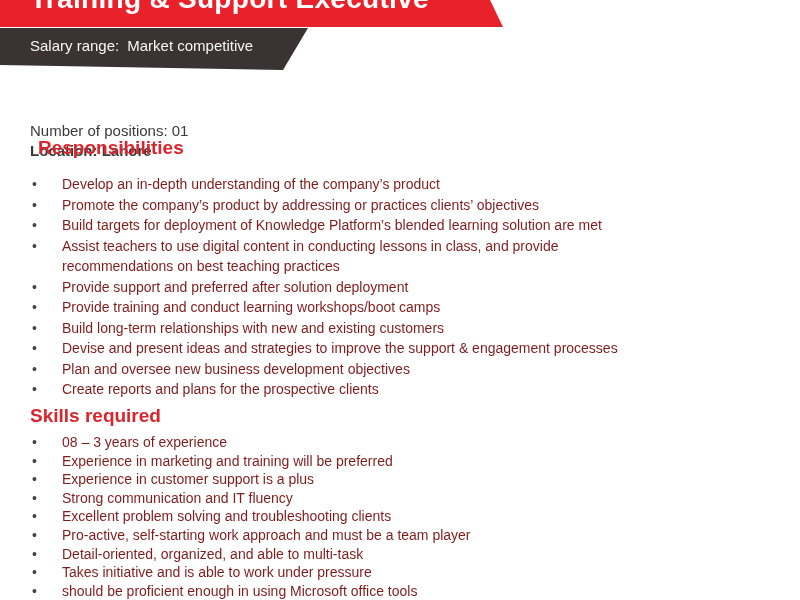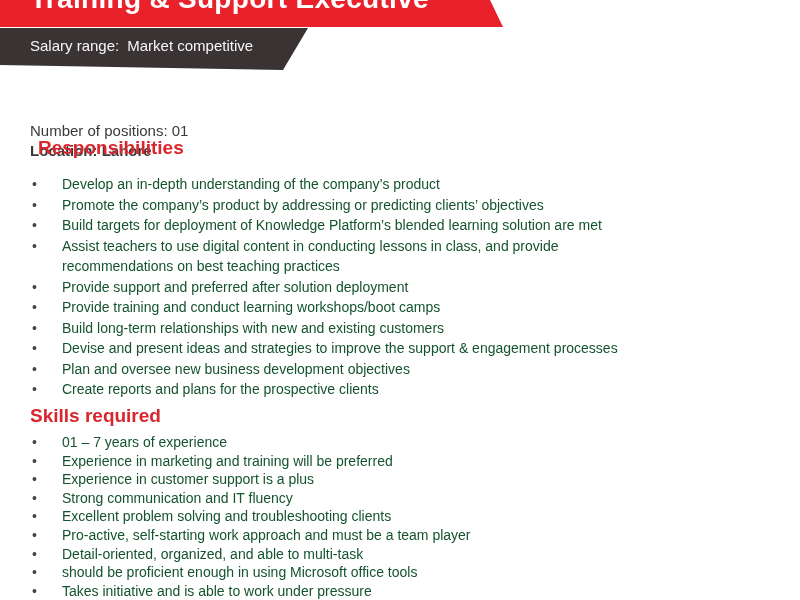"Develop an in-depth understanding of" .bullet-list { color: #14532d -> #7f1d1d }
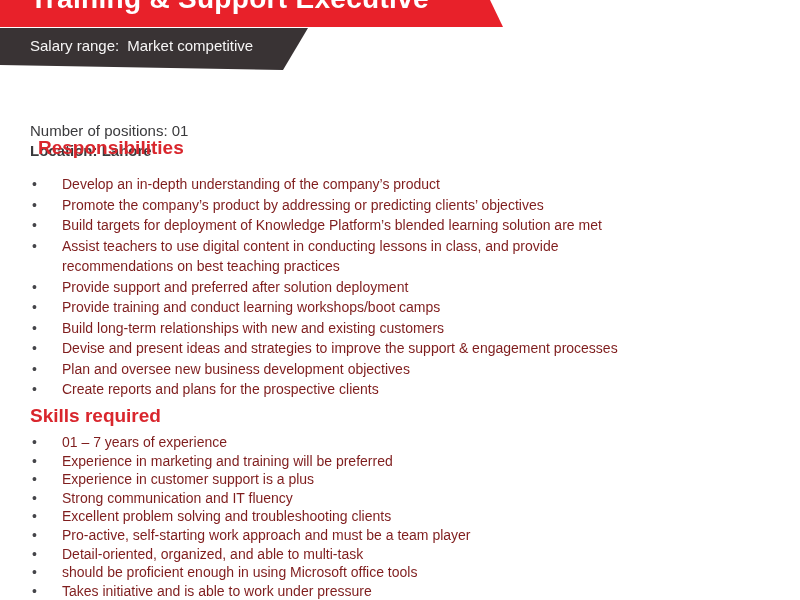"Promote the company’s product by" li { text: predicting -> practices }
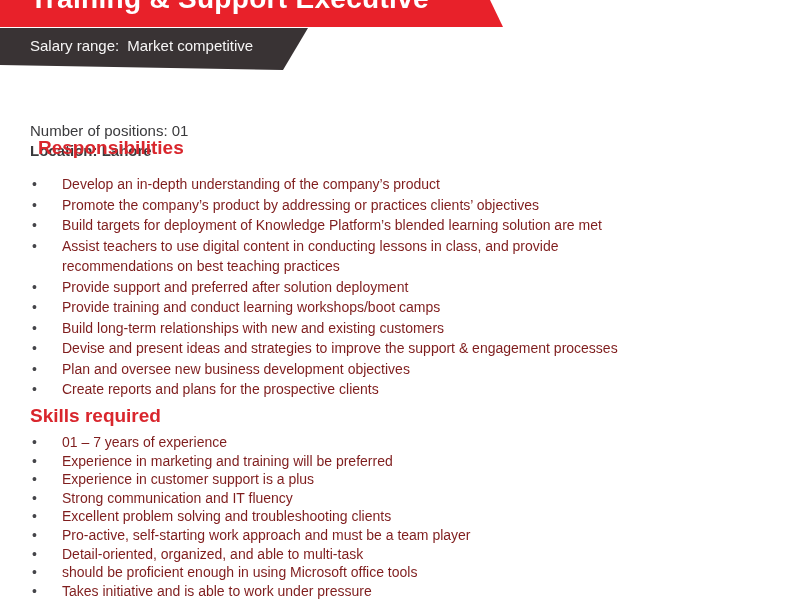"01 – 7 years of" li { text: 01 – 7 -> 08 – 3 }
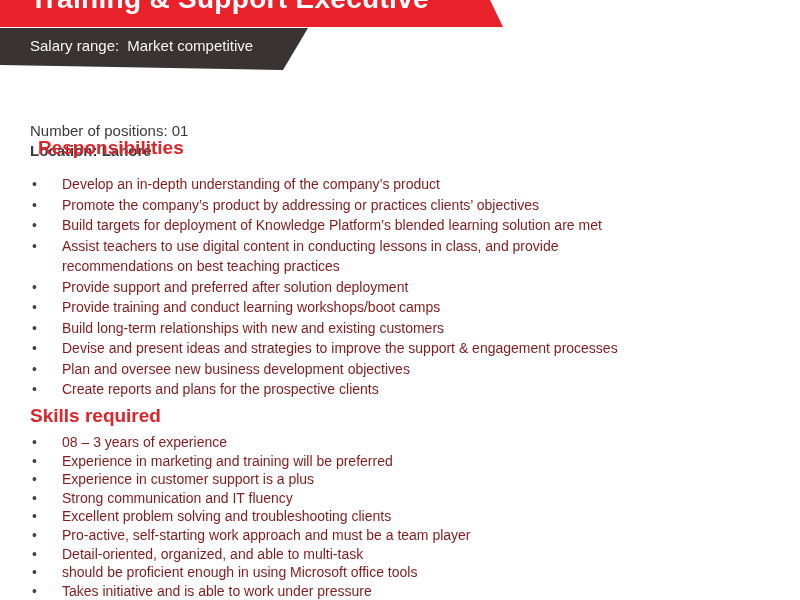"should be proficient enough in" li { order: before "Takes initiative and is able" -> after "Takes initiative and is able" }
